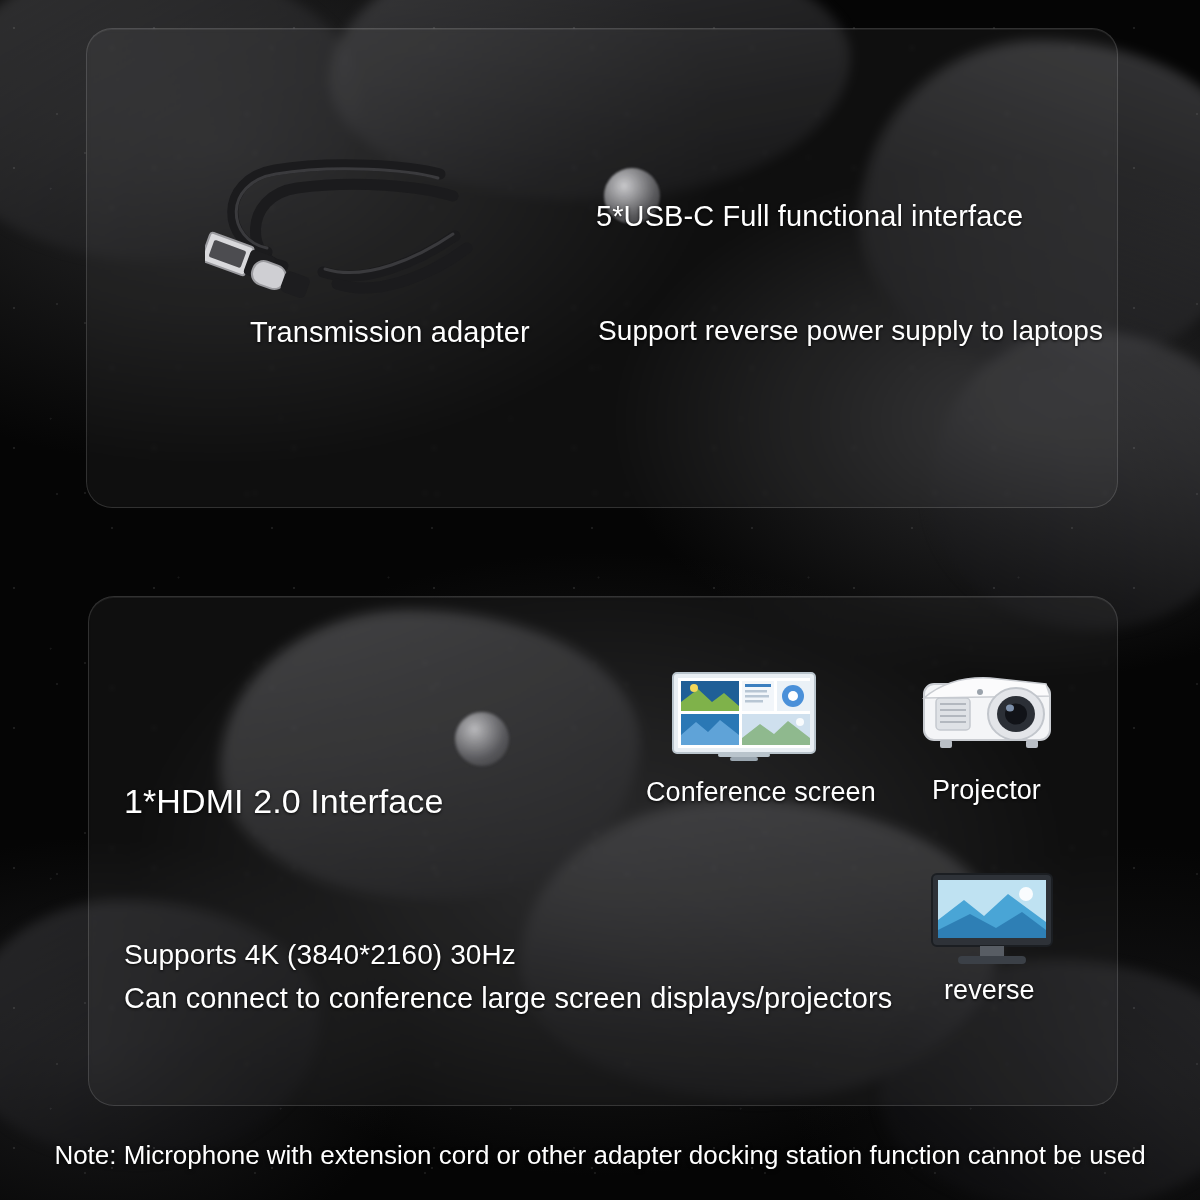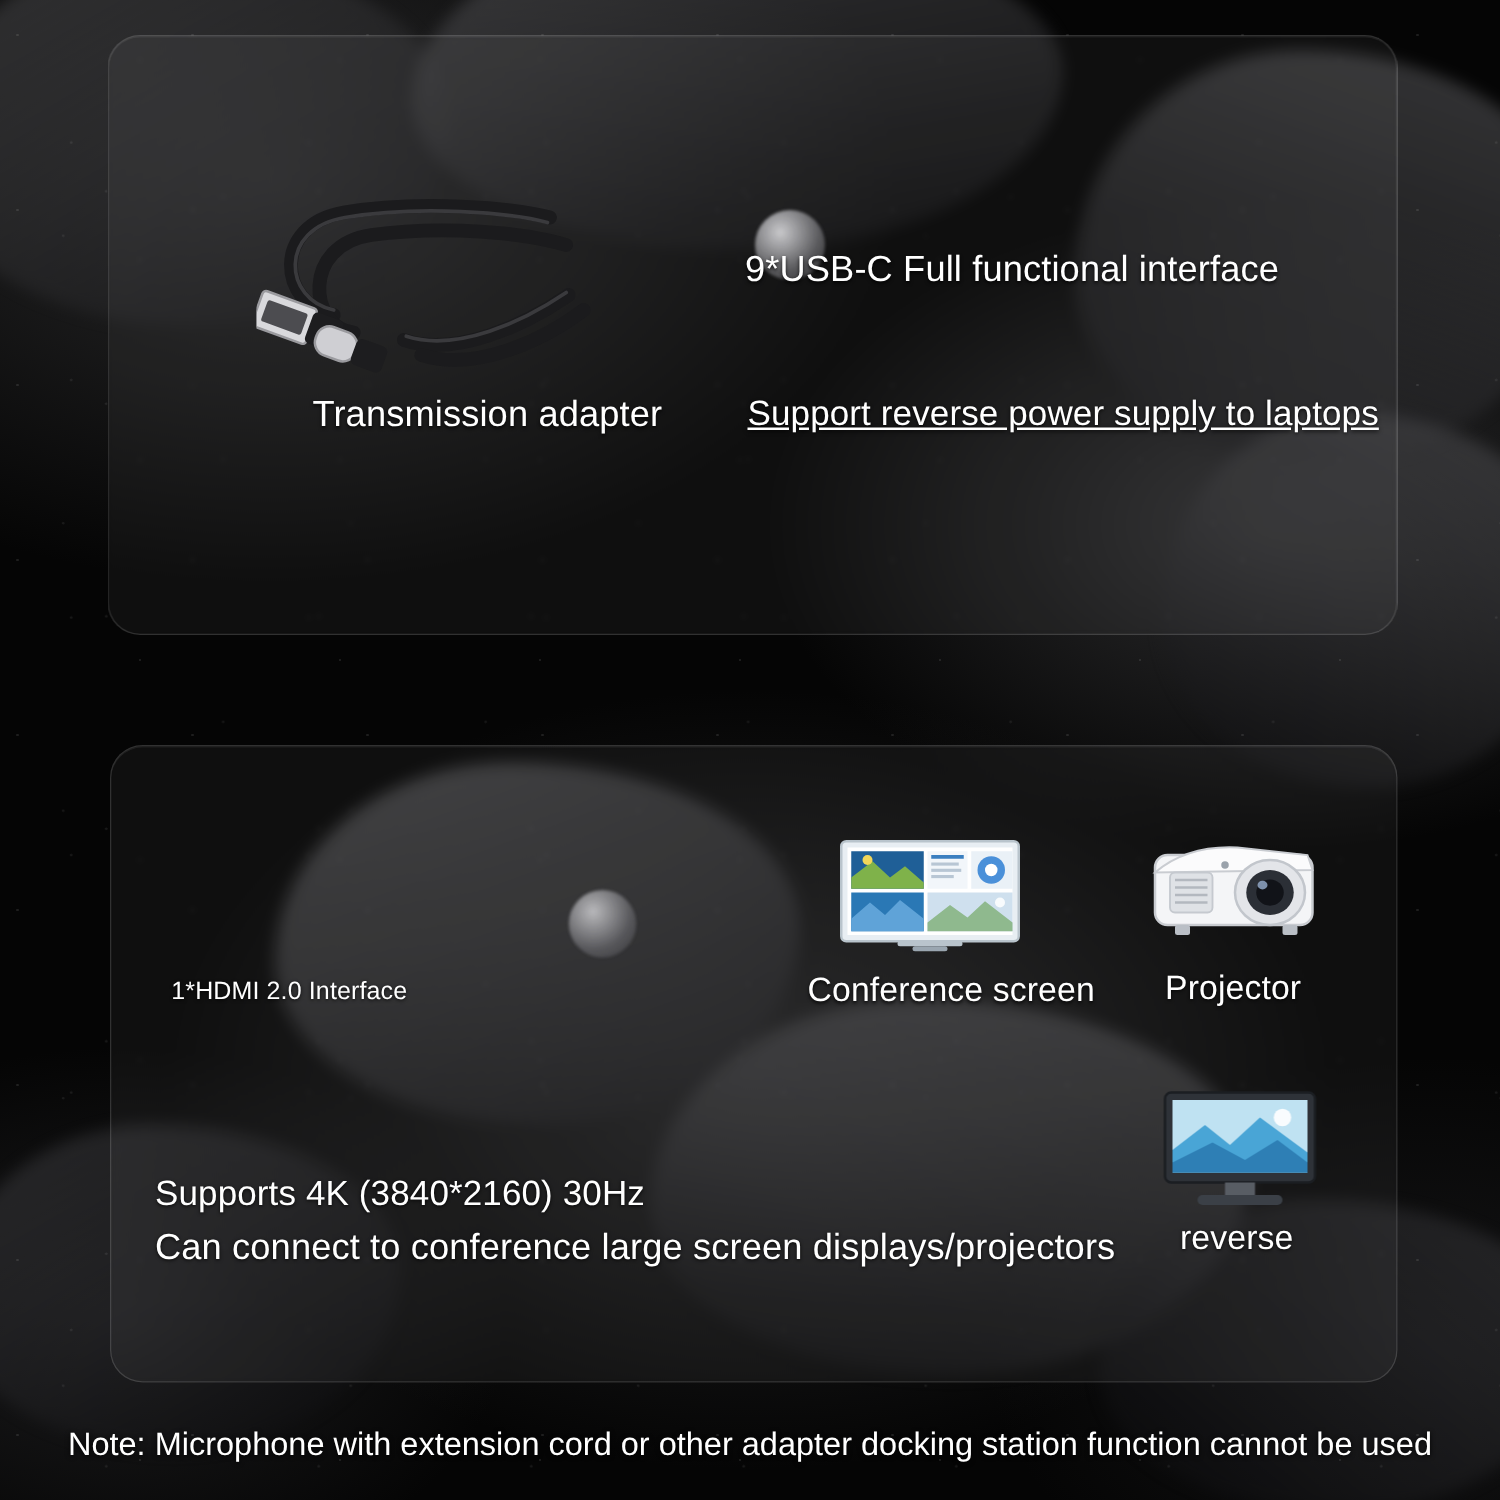"9*USB-C Full functional interface" div.label { text: 9 -> 5 }
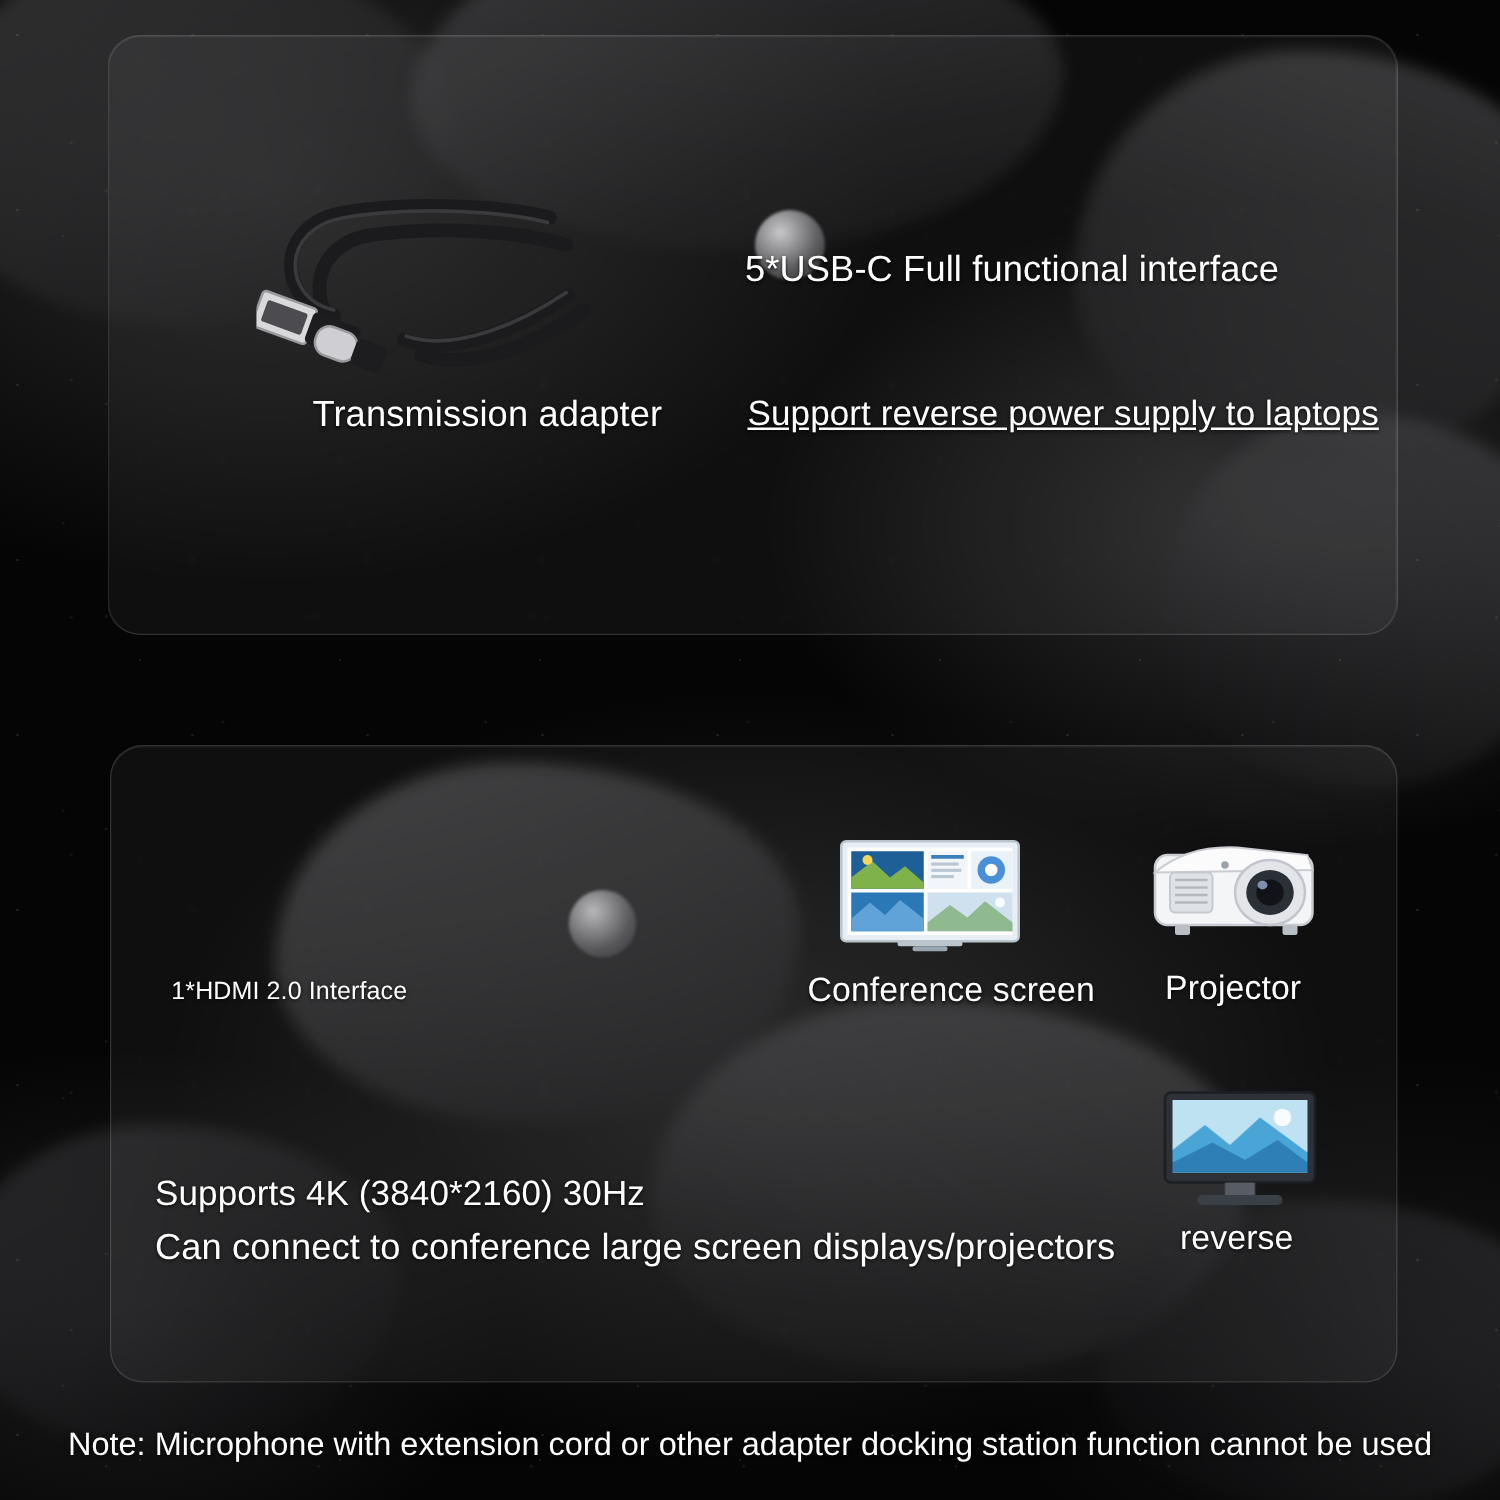"Support reverse power supply to" #reverse-power-label { text-decoration: underline -> none }
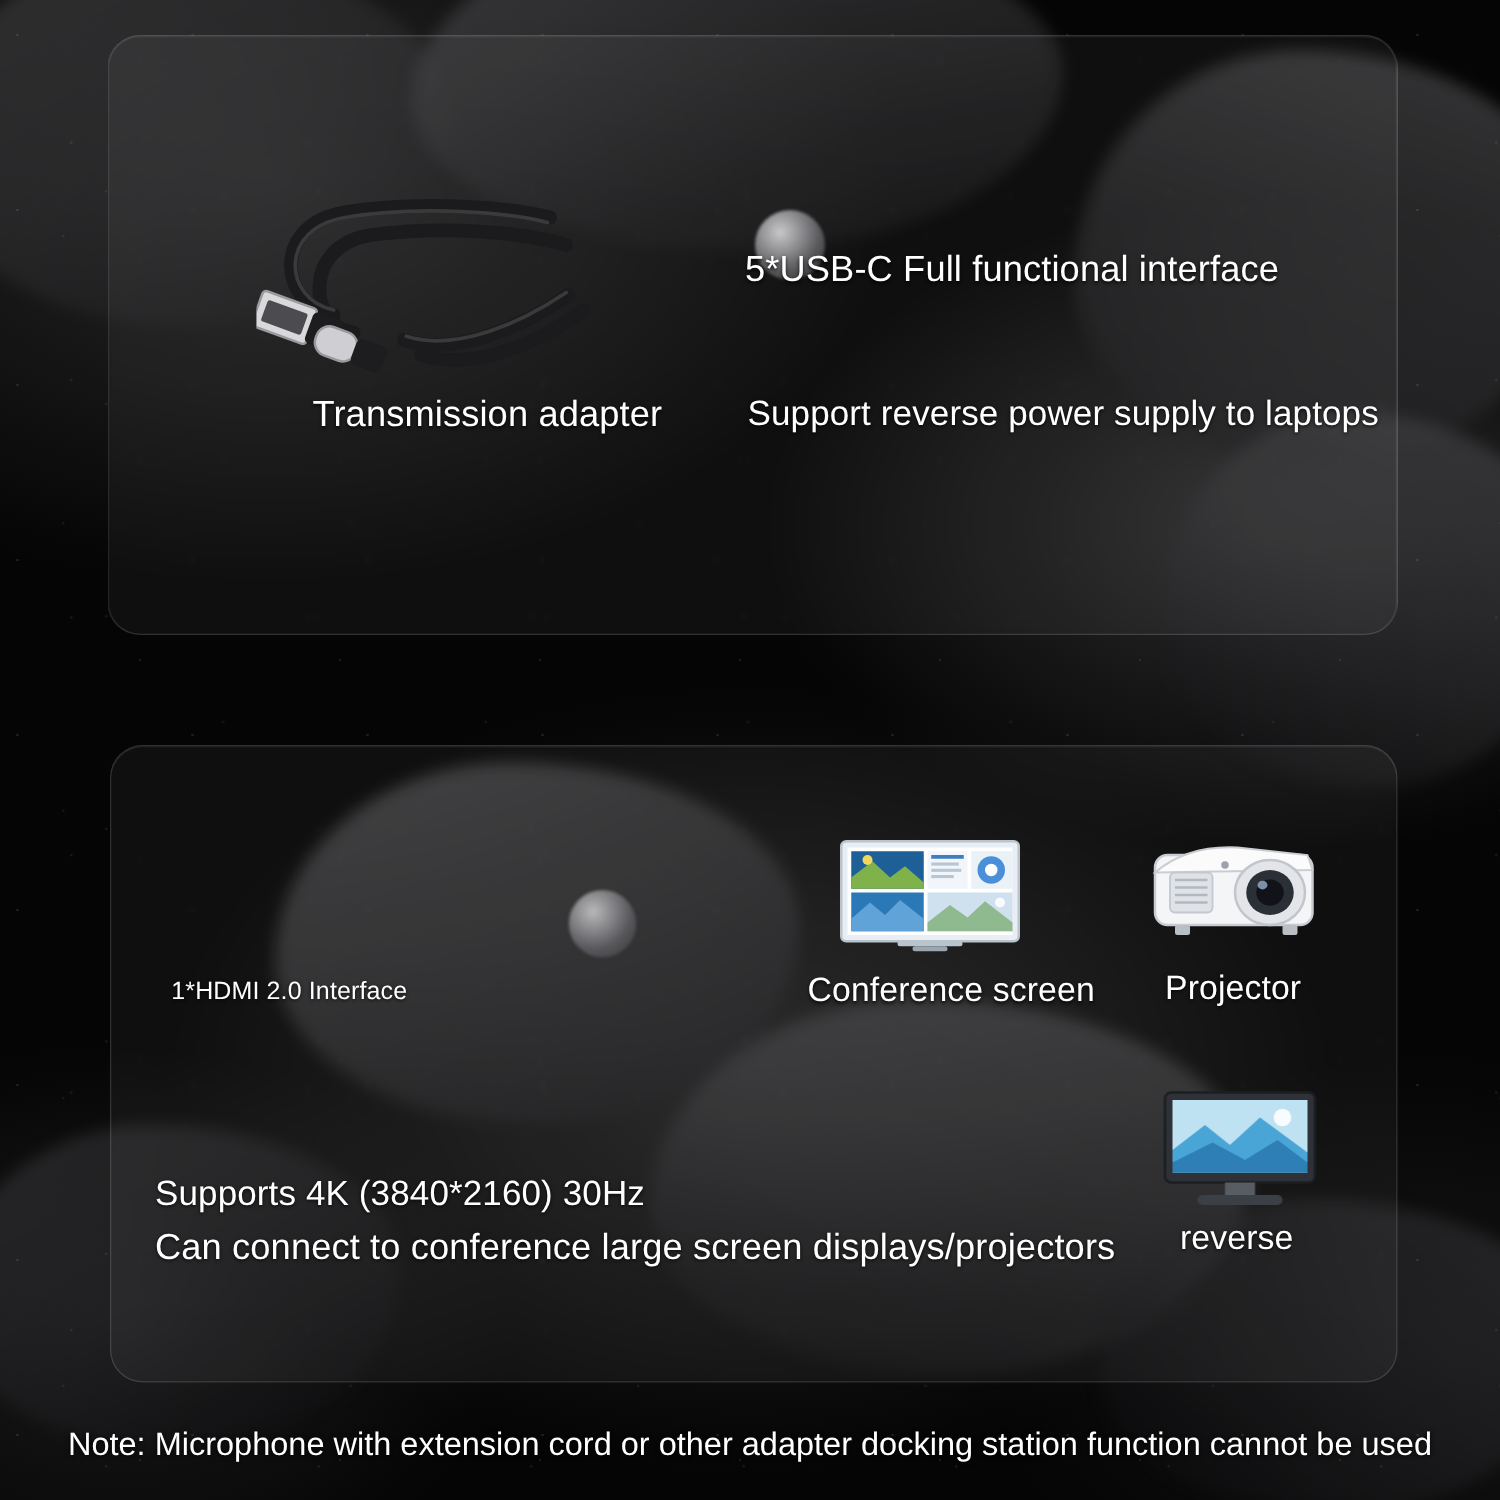"1*HDMI 2.0 Interface" #hdmi-interface-label { font-size: 20px -> 34px; margin-left: 13px -> none }
